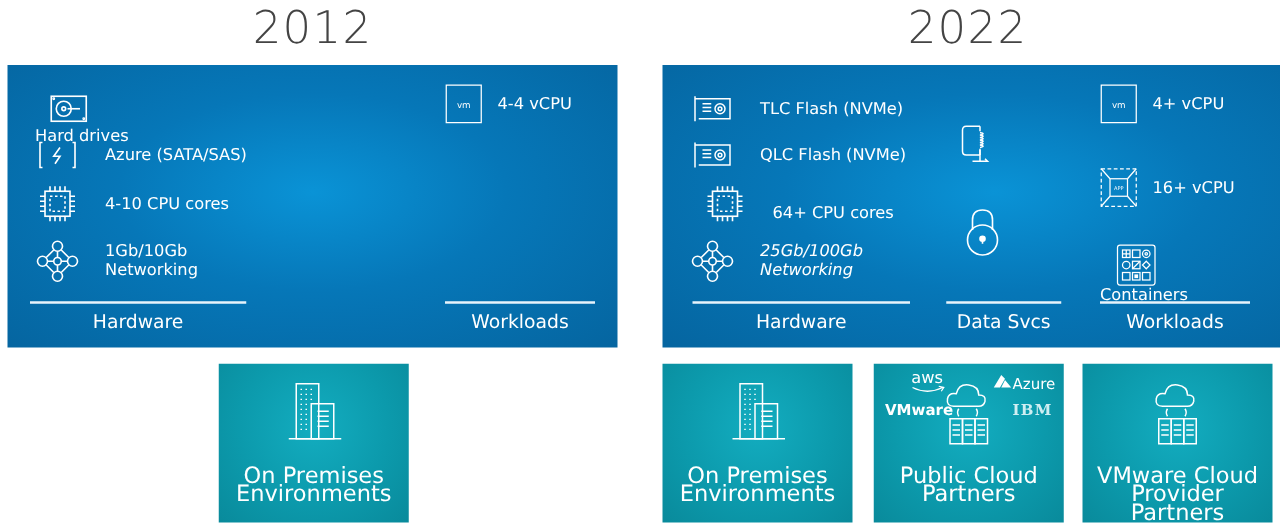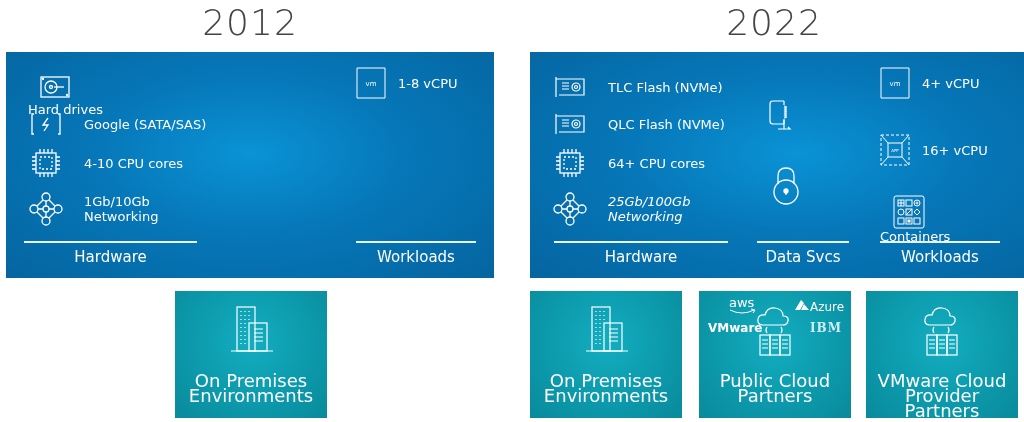"1-8 vCPU" span.lbl { text: 1-8 -> 4-4 }
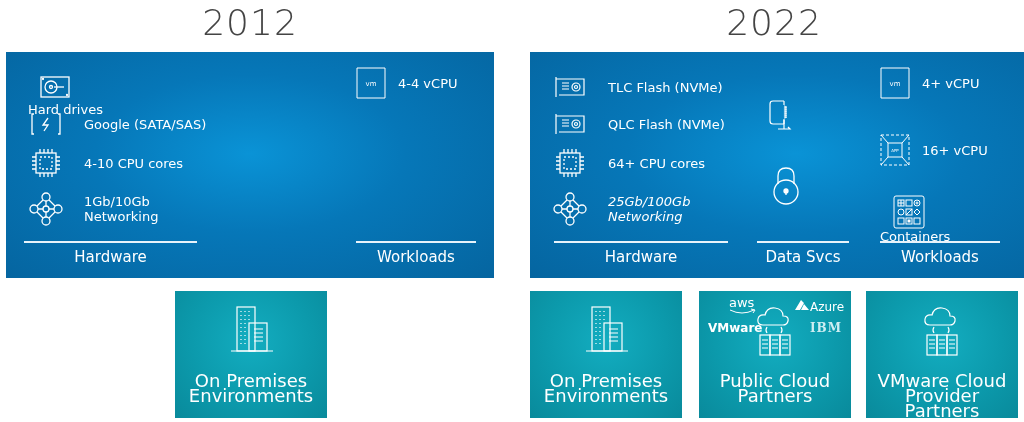"Google (SATA/SAS)" span.lbl { text: Google -> Azure }
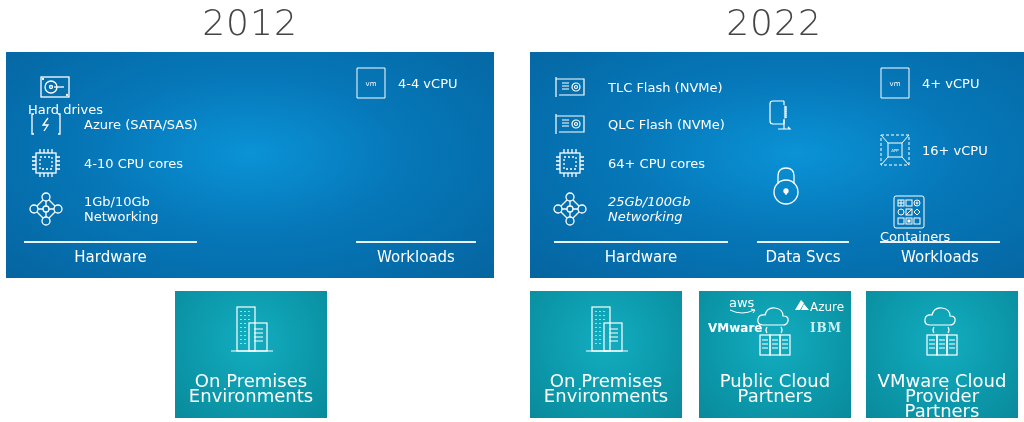"64+ CPU cores" div.row { align-items: none -> flex-end; left: 22px -> 32px }
